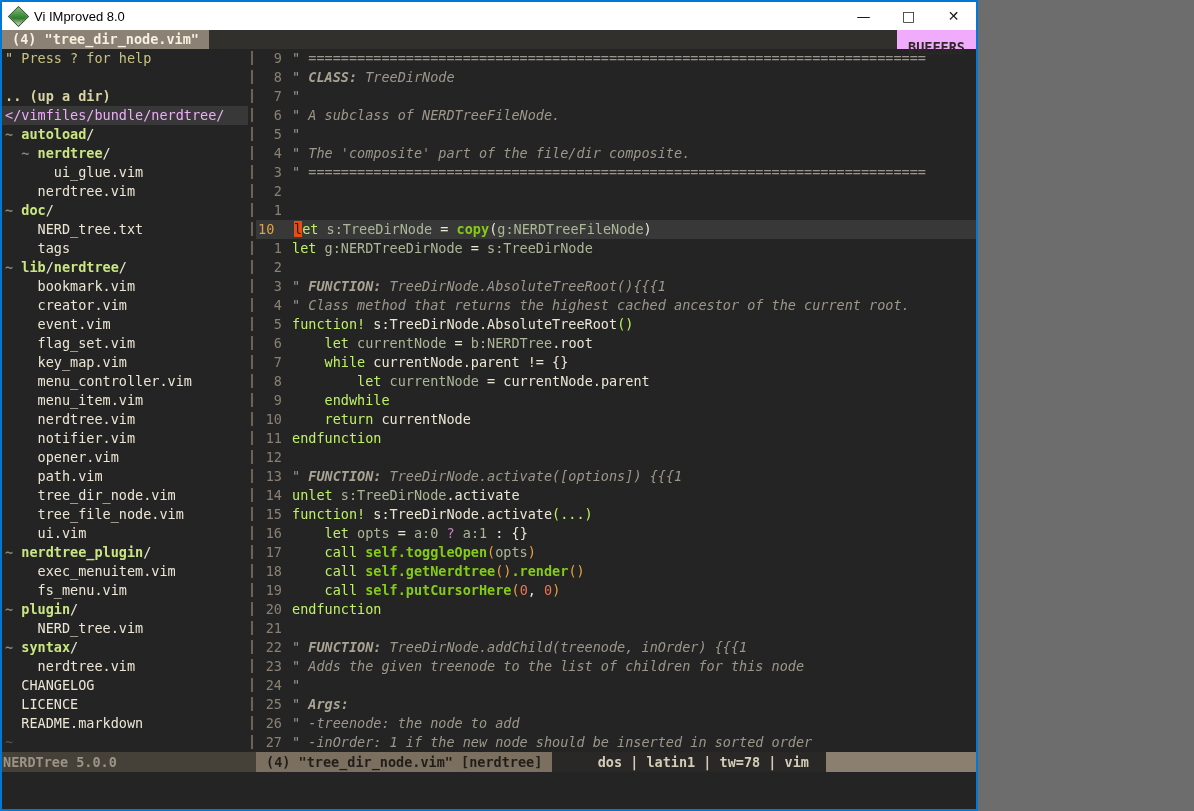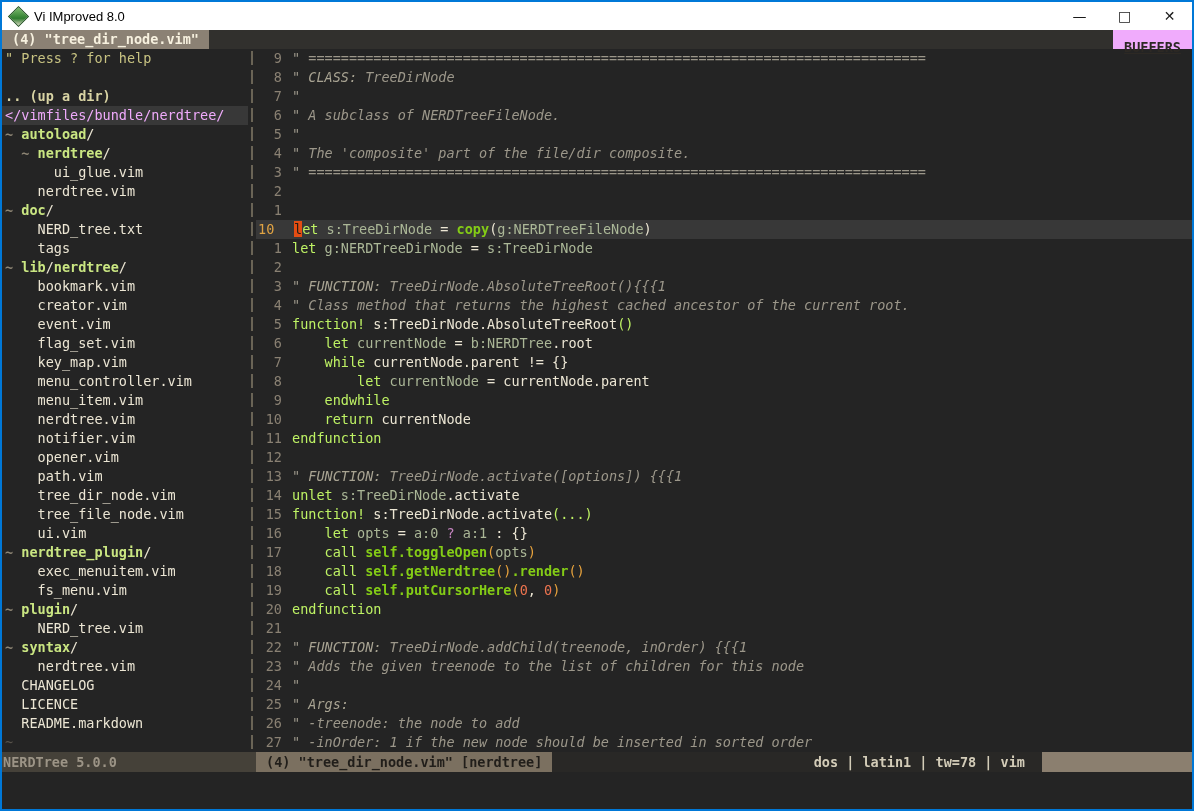"Vi IMproved 8.0" .window { width: 1194px -> 978px }
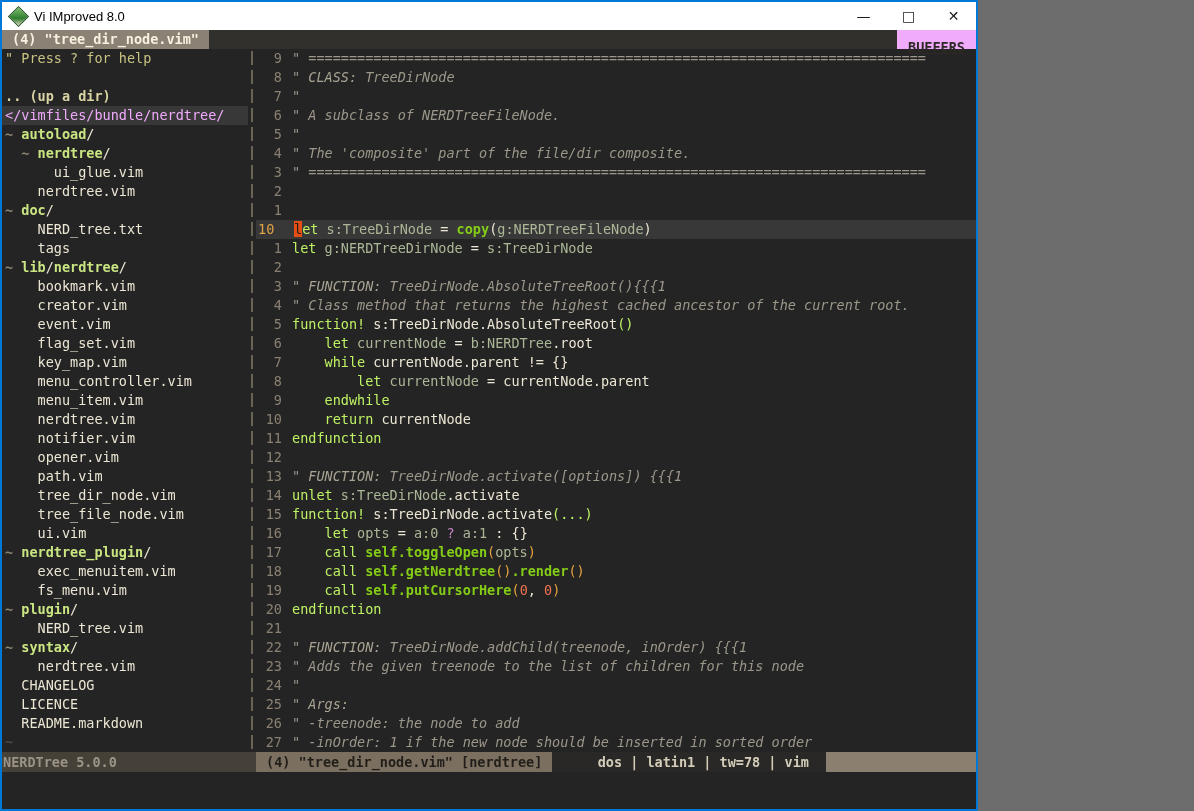"CLASS:" .sg-cb { font-weight: normal -> bold }
